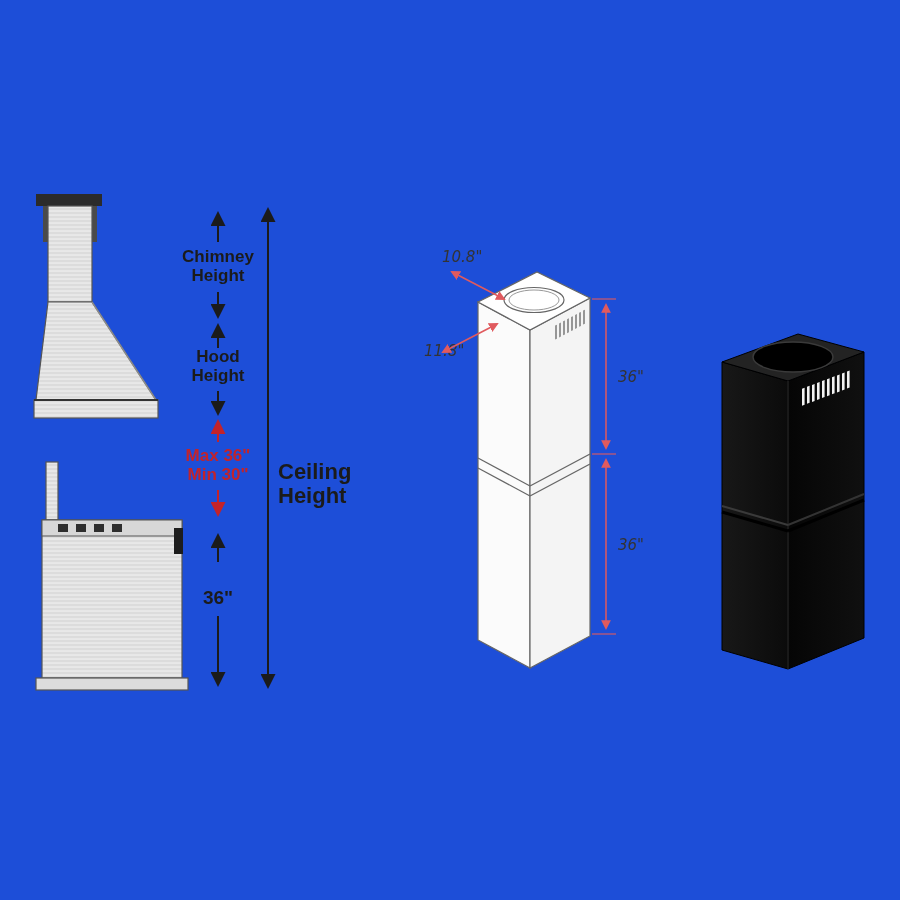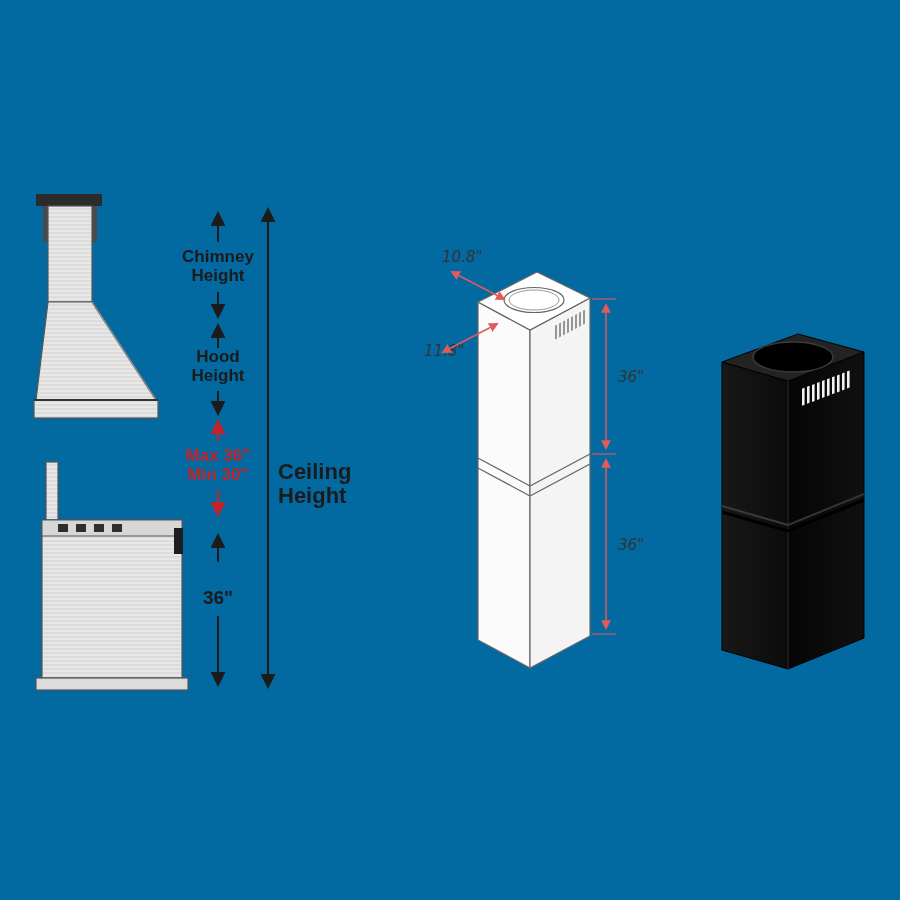"Chimney" .stage { background: #0369a1 -> #1d4ed8 }
